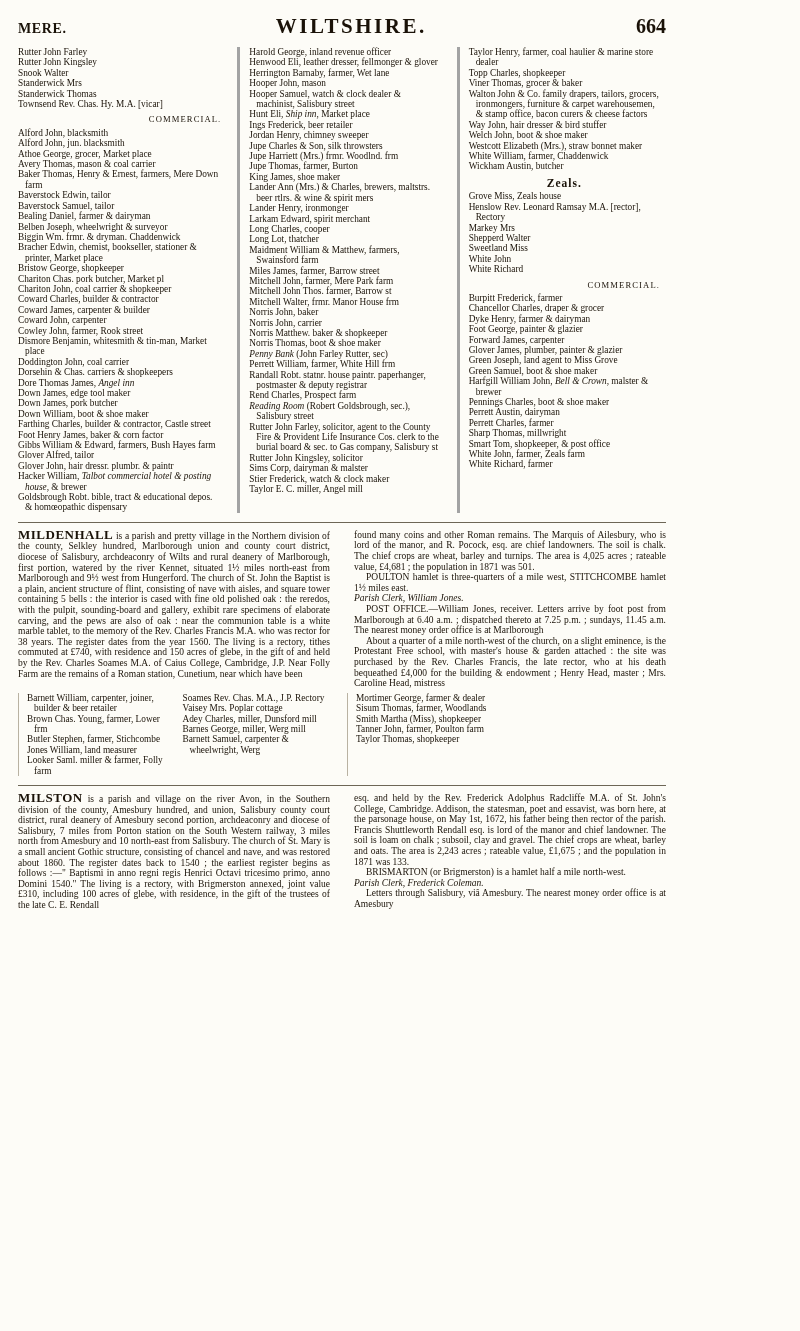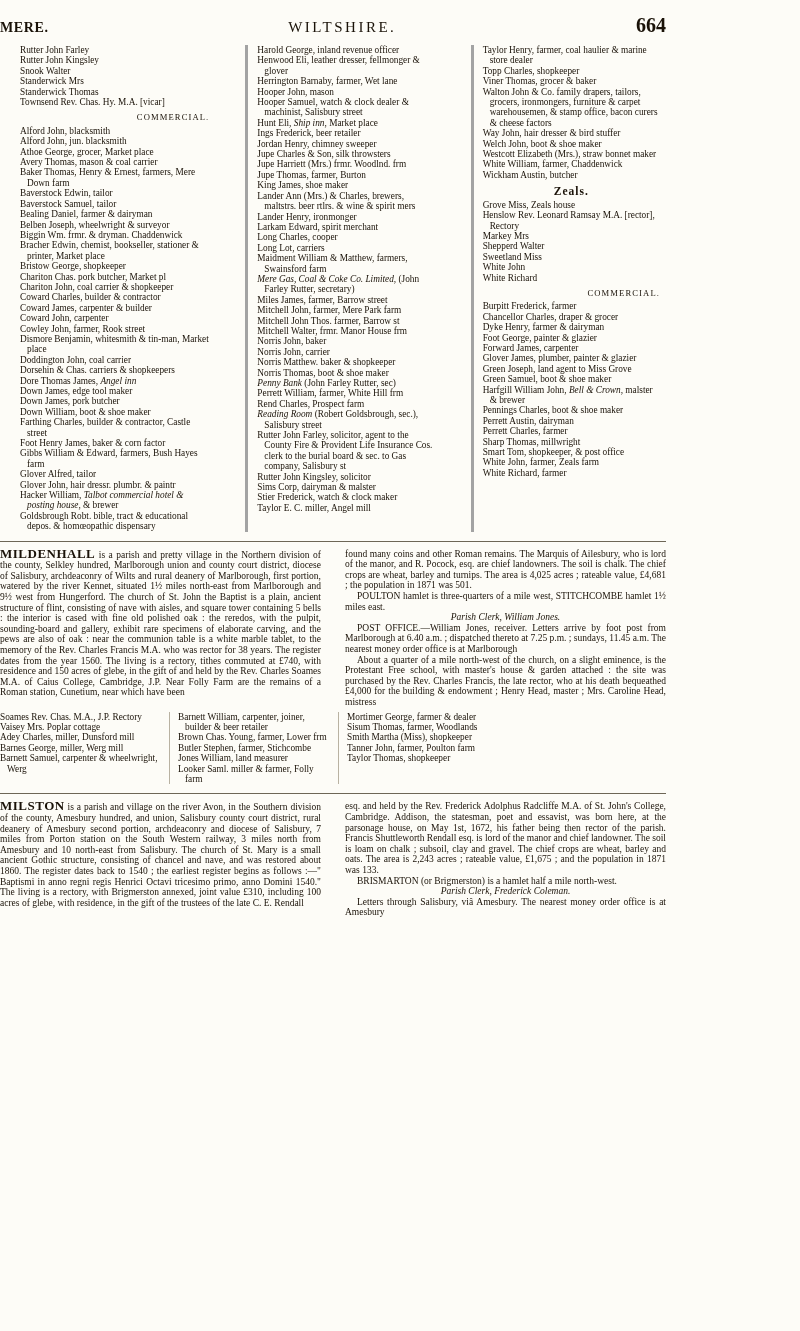"MERE." .page { padding: 14px 18px 10px 0 -> 14px 18px 10px 18px }
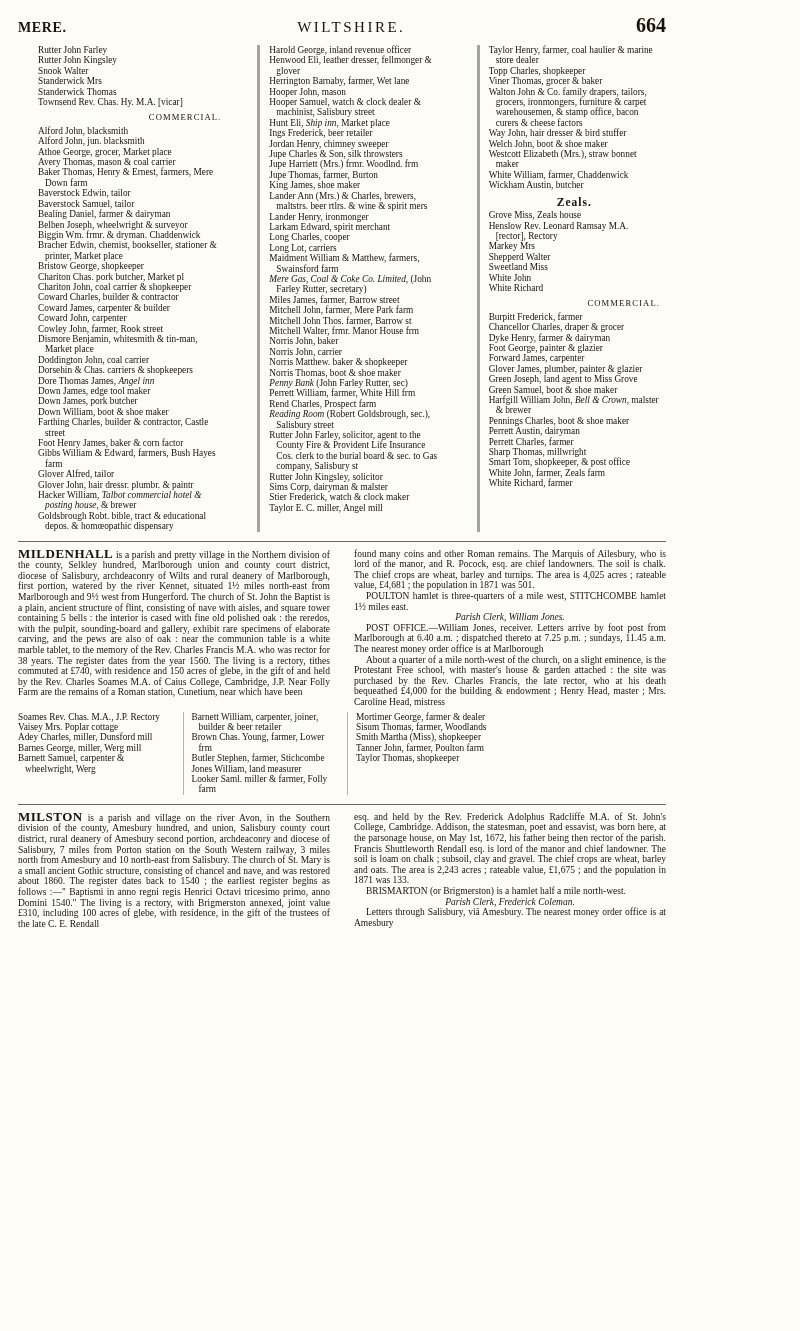"WILTSHIRE." .runhead .center { font-size: 15px -> 21px; font-weight: normal -> bold }
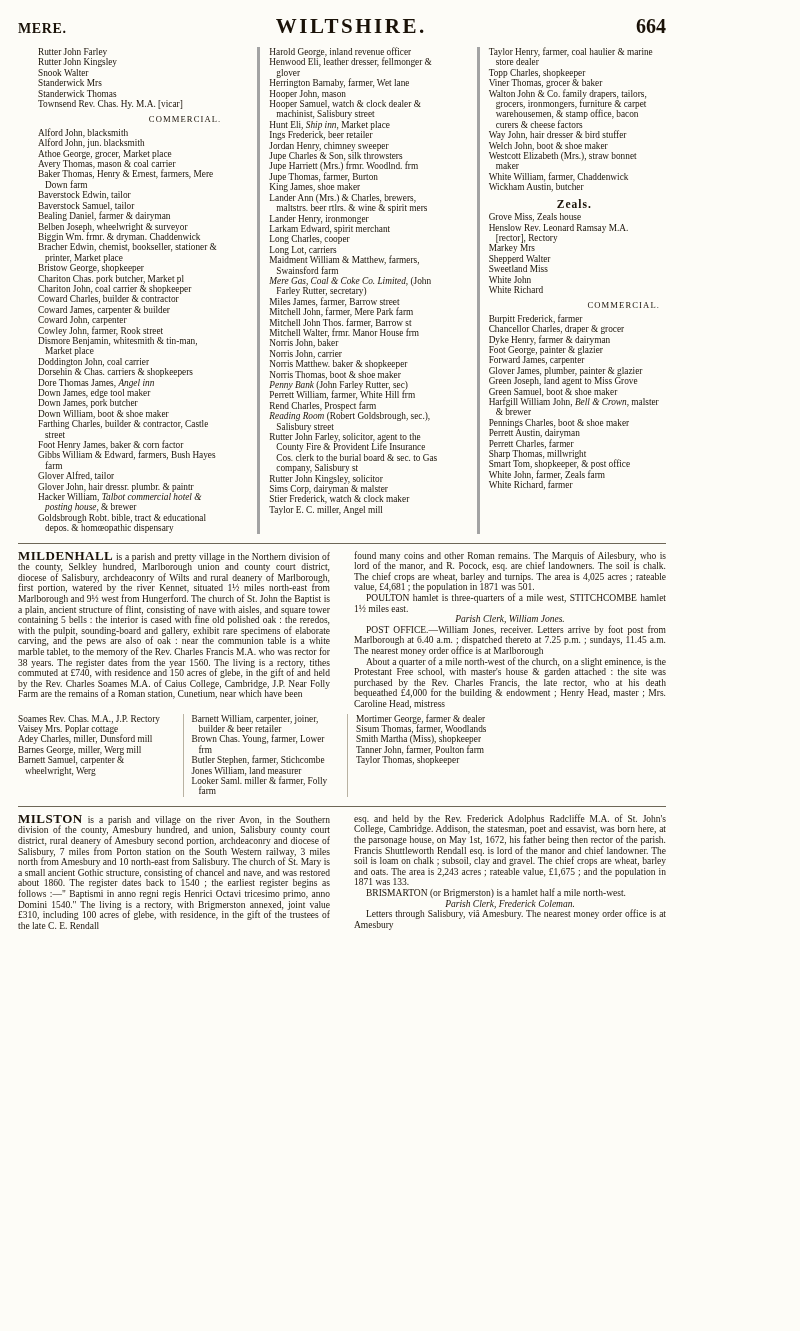"Rutter John Farley" .cols3 .col { margin-left: 20px -> none }
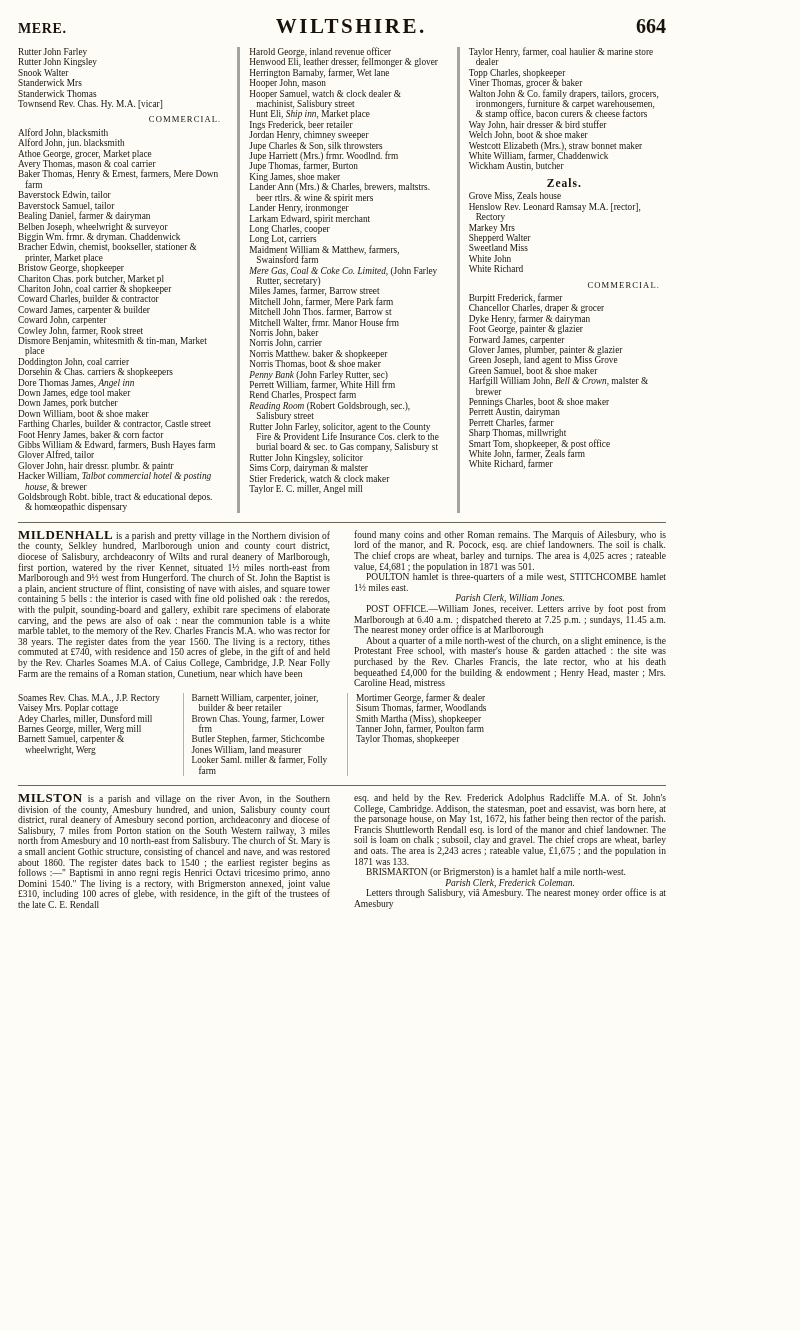"Long Lot, carriers" p.entry { text: carriers -> thatcher }
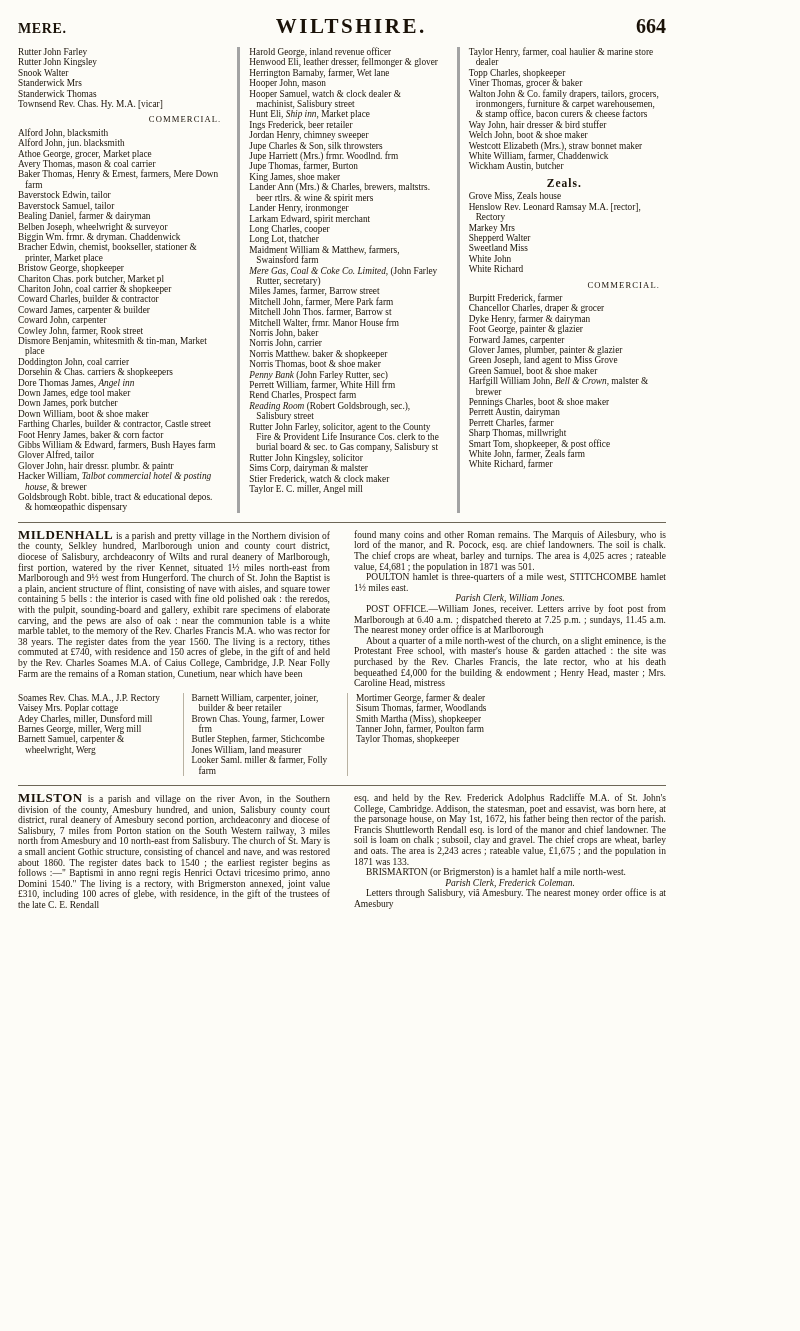"Mere Gas, Coal & Coke" p.entry { html: <p><i>Mere Gas, Coal &amp; Coke Co. Limited</i>, (John Farley Rutter, secretary)</p> -> none }
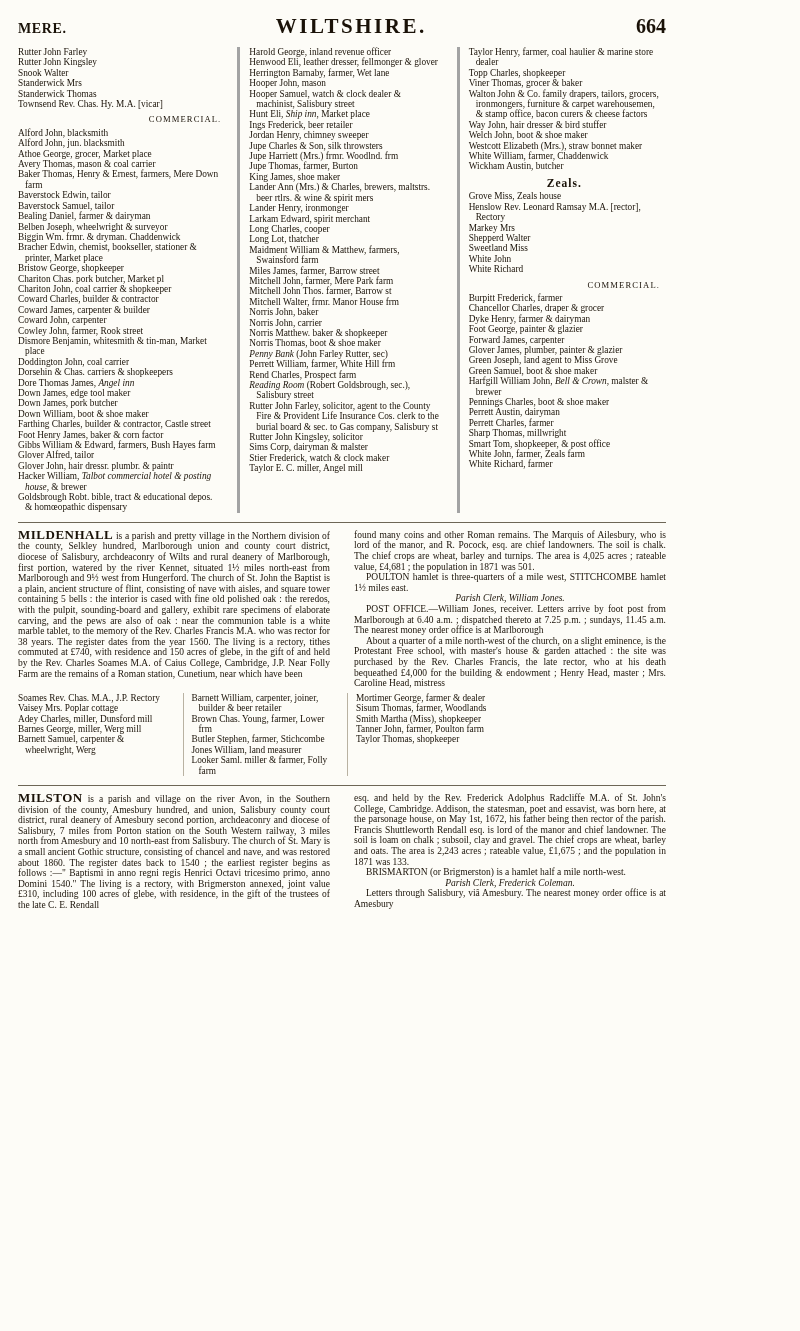"Randall Robt. statnr. house paintr." p.entry { html: none -> <p>Randall Robt. statnr. house paintr. paperhanger, postmaster &amp; deputy registrar</p> }
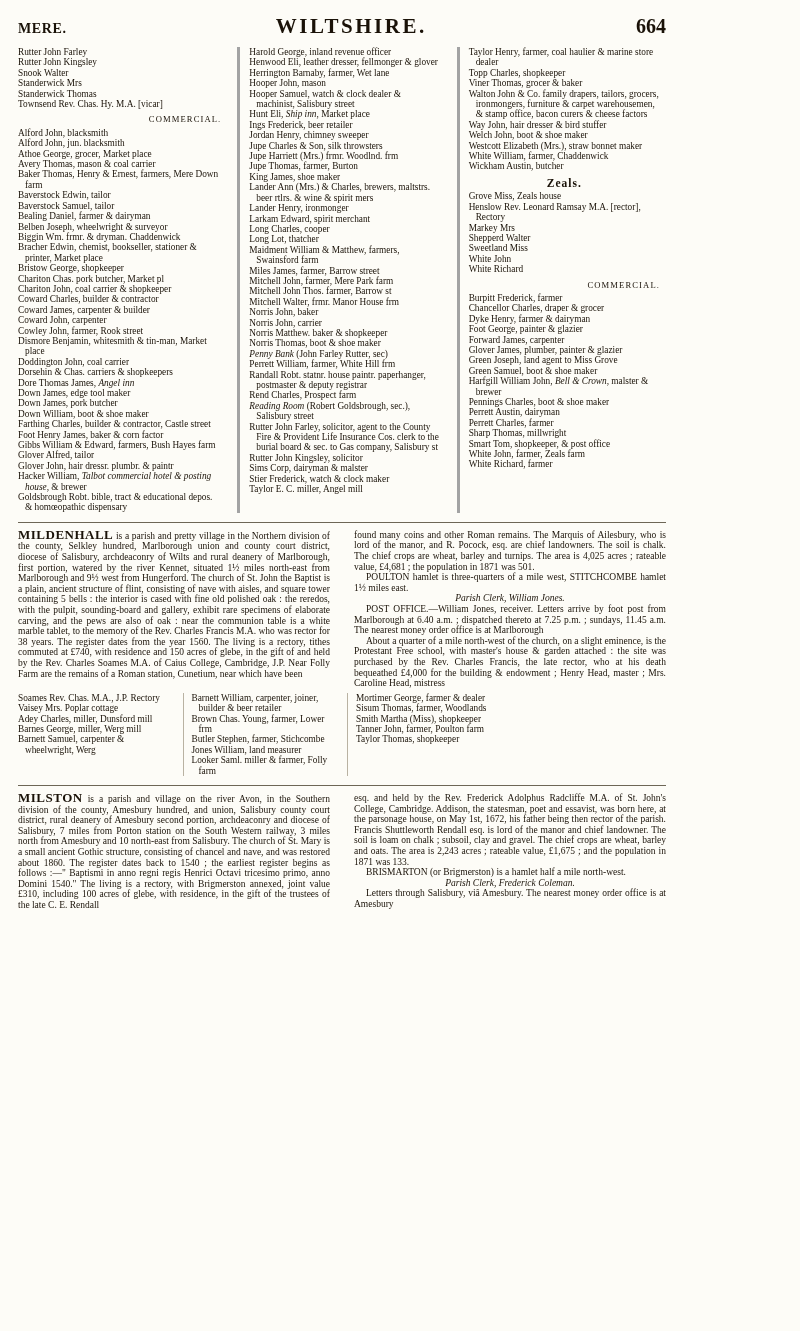"Parish Clerk, William Jones." .ctr { text-align: center -> none }
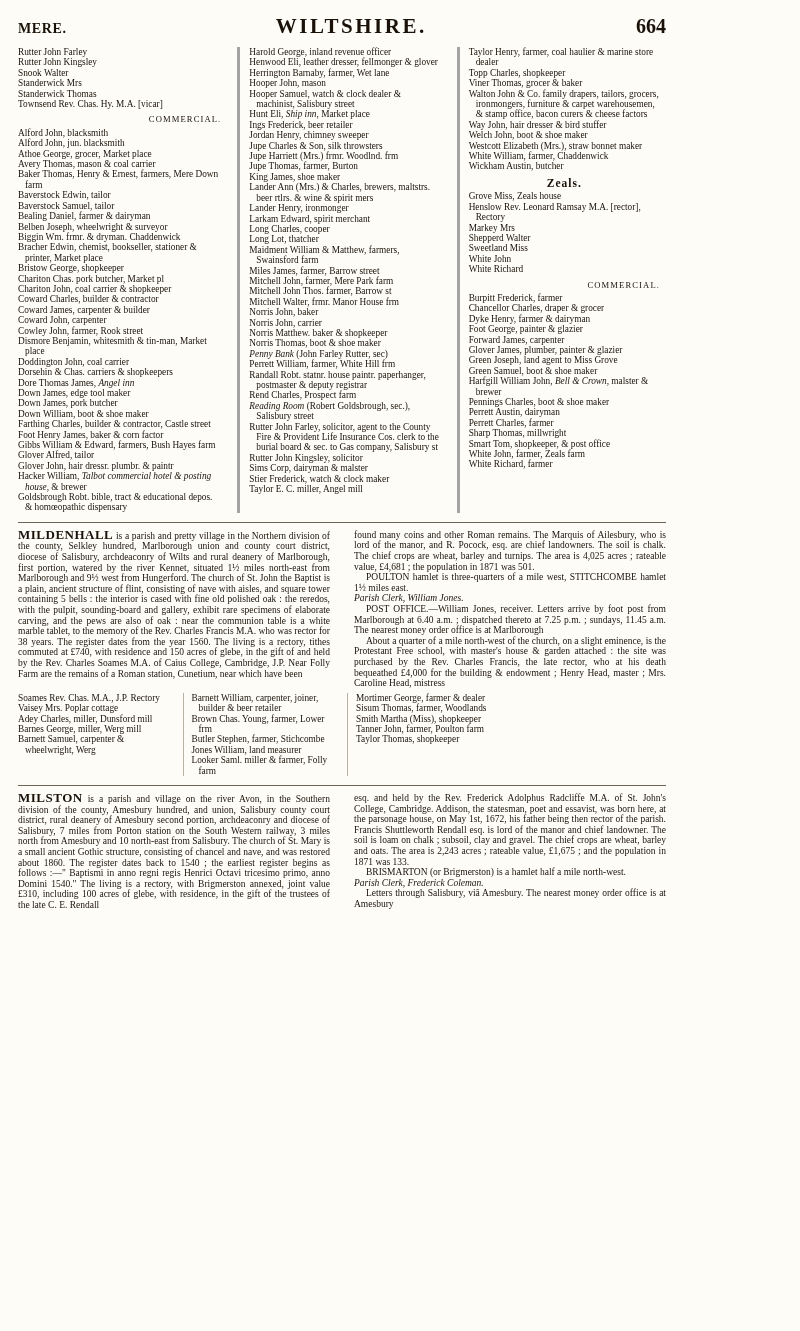"Soames Rev. Chas. M.A., J.P." div.c { order: before "Barnett William, carpenter, joiner," -> after "Barnett William, carpenter, joiner," }
